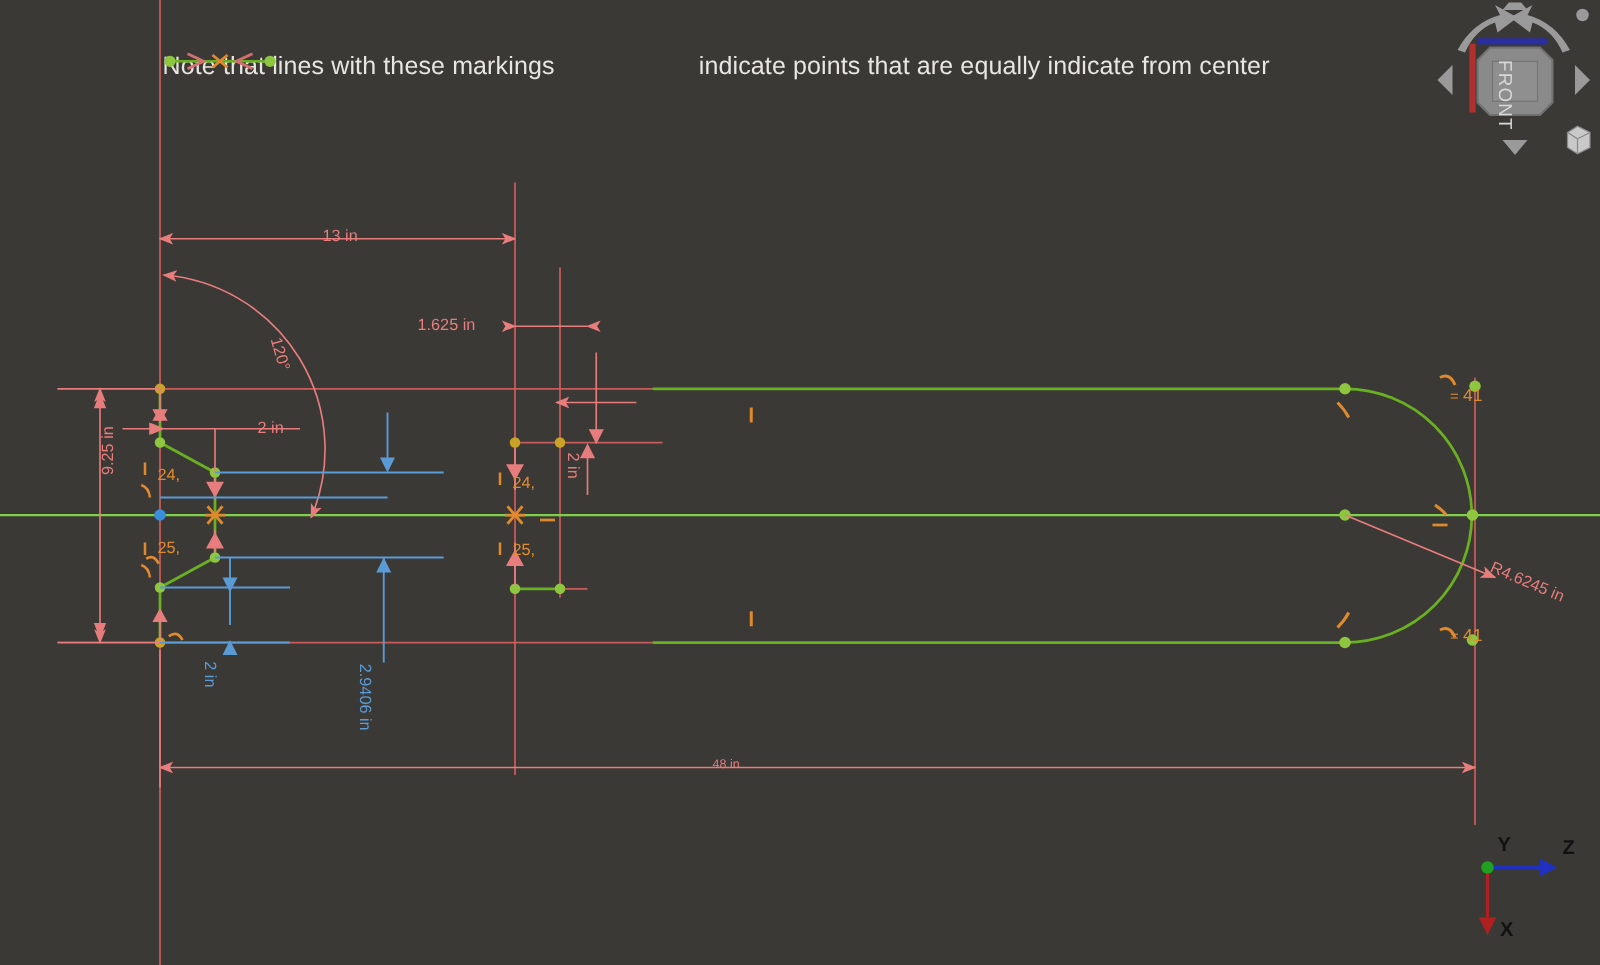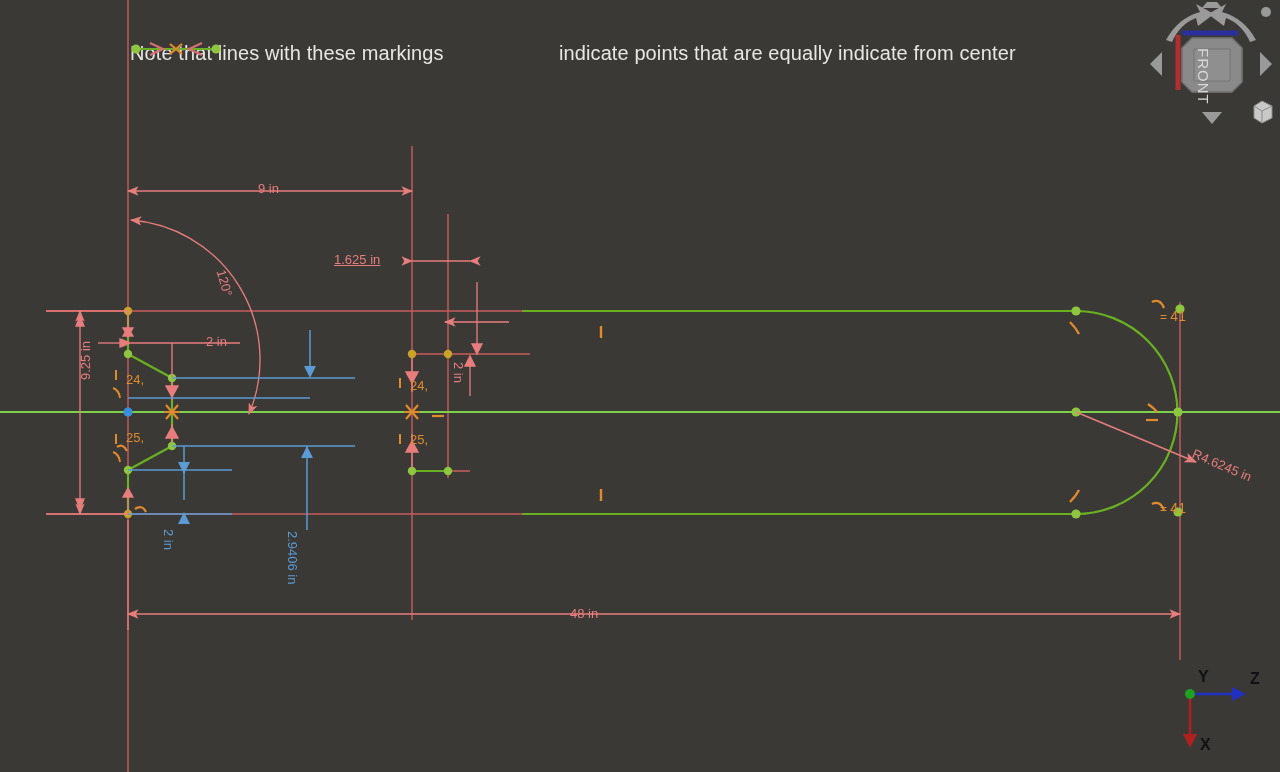"9 in" div { text: 9 -> 13 }
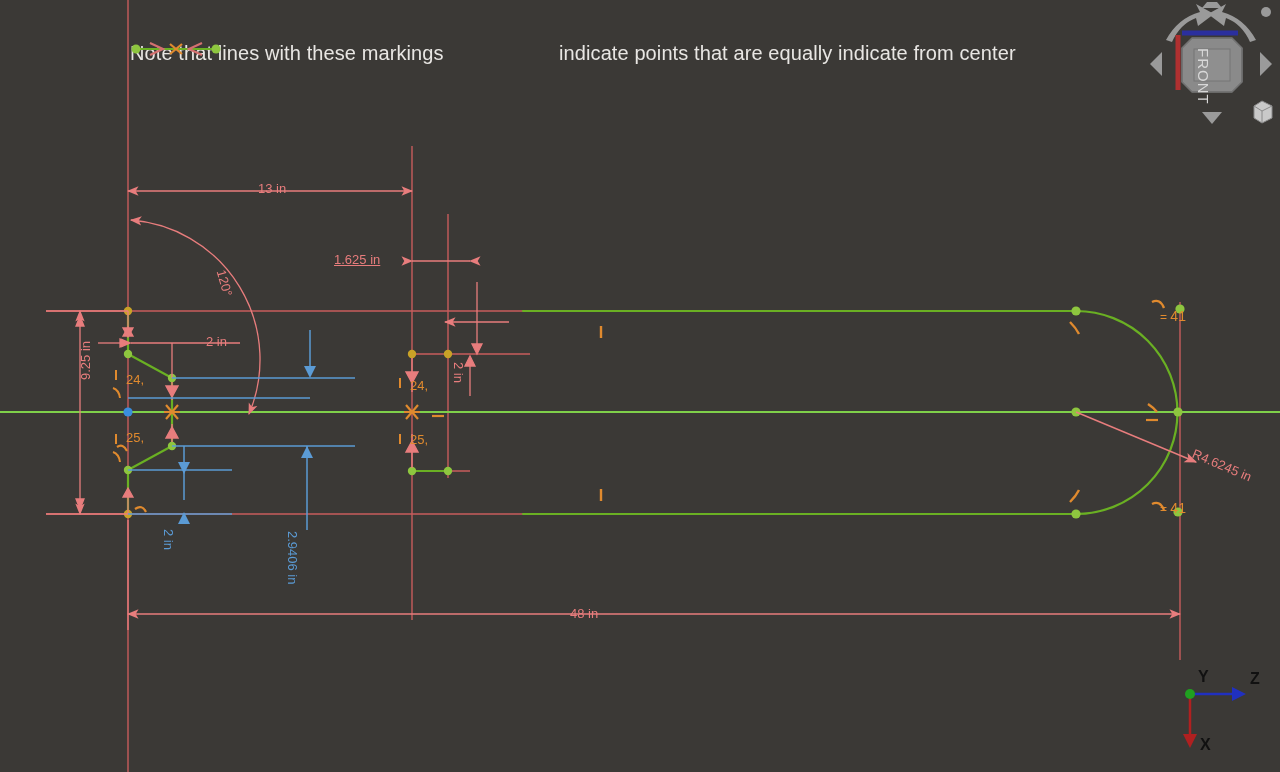"1.625 in" div { text-decoration: underline -> none }
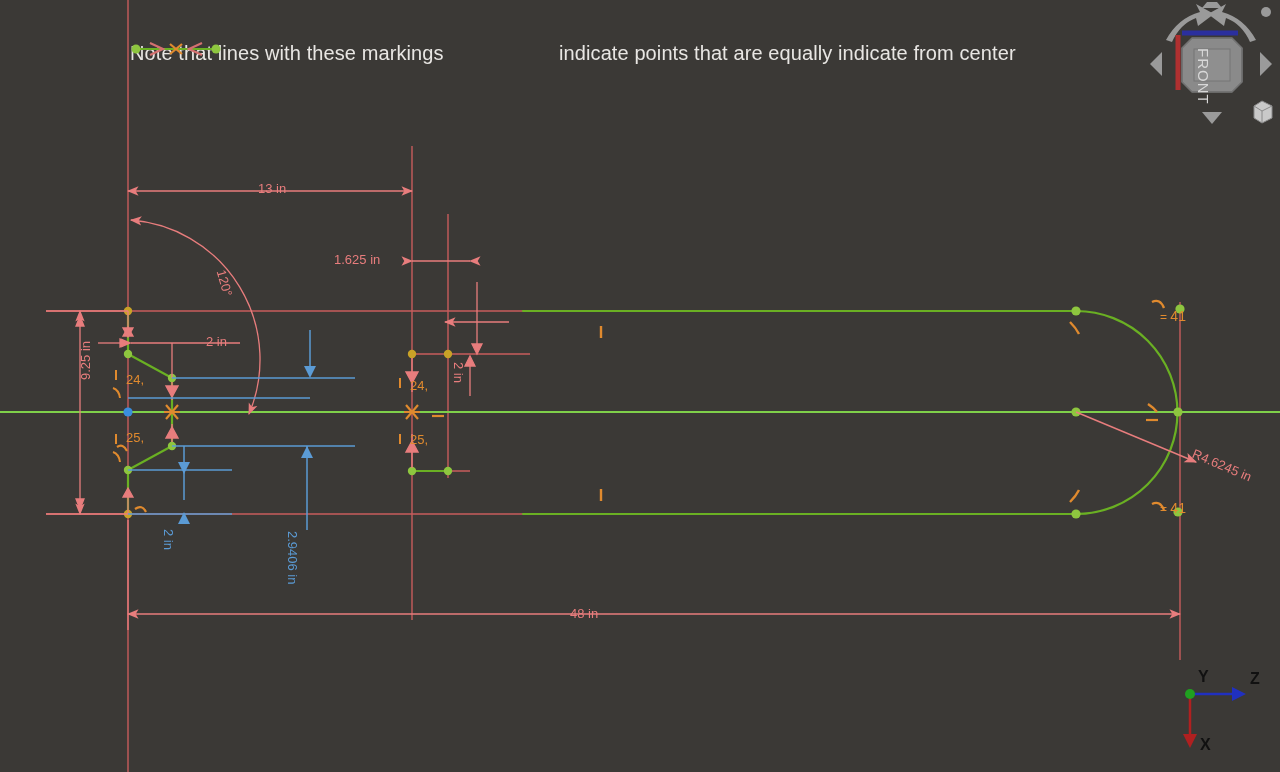"48 in" div { font-size: 13px -> 10px }
